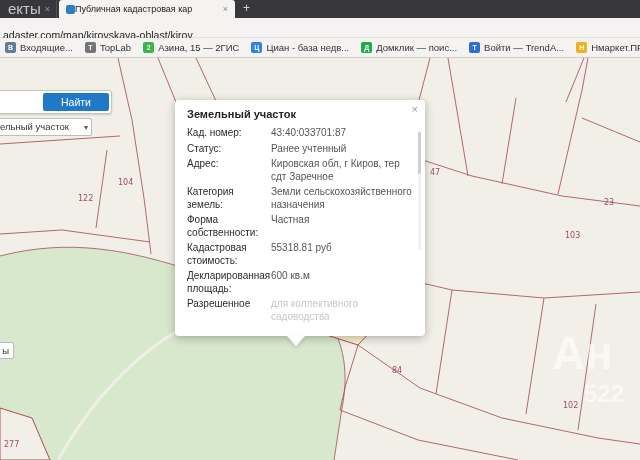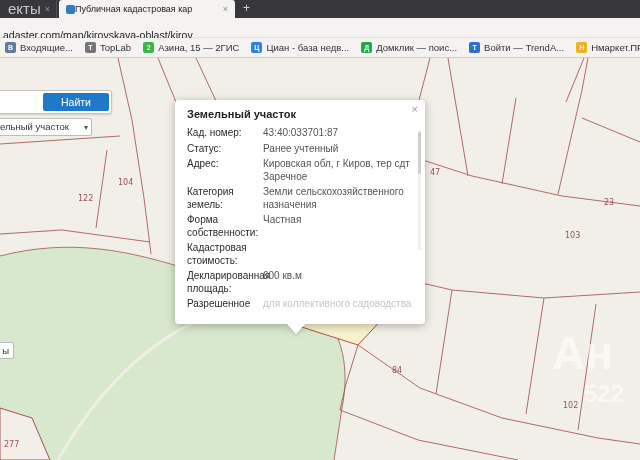"Кад. номер:" .prow { column-gap: none -> 8px }
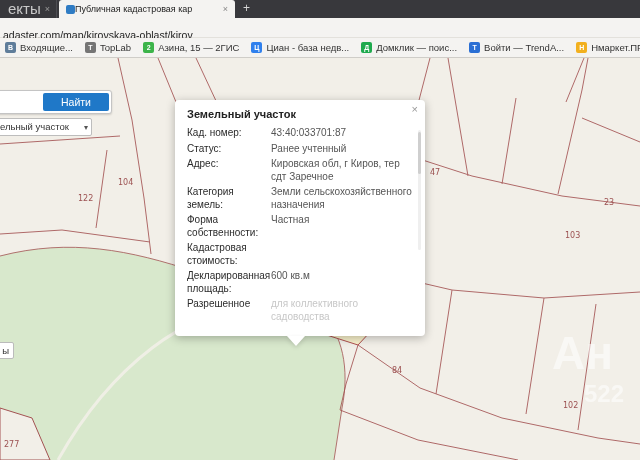"55318.81 руб" span.pval { html: none -> <span>55318.81 руб</span> }
